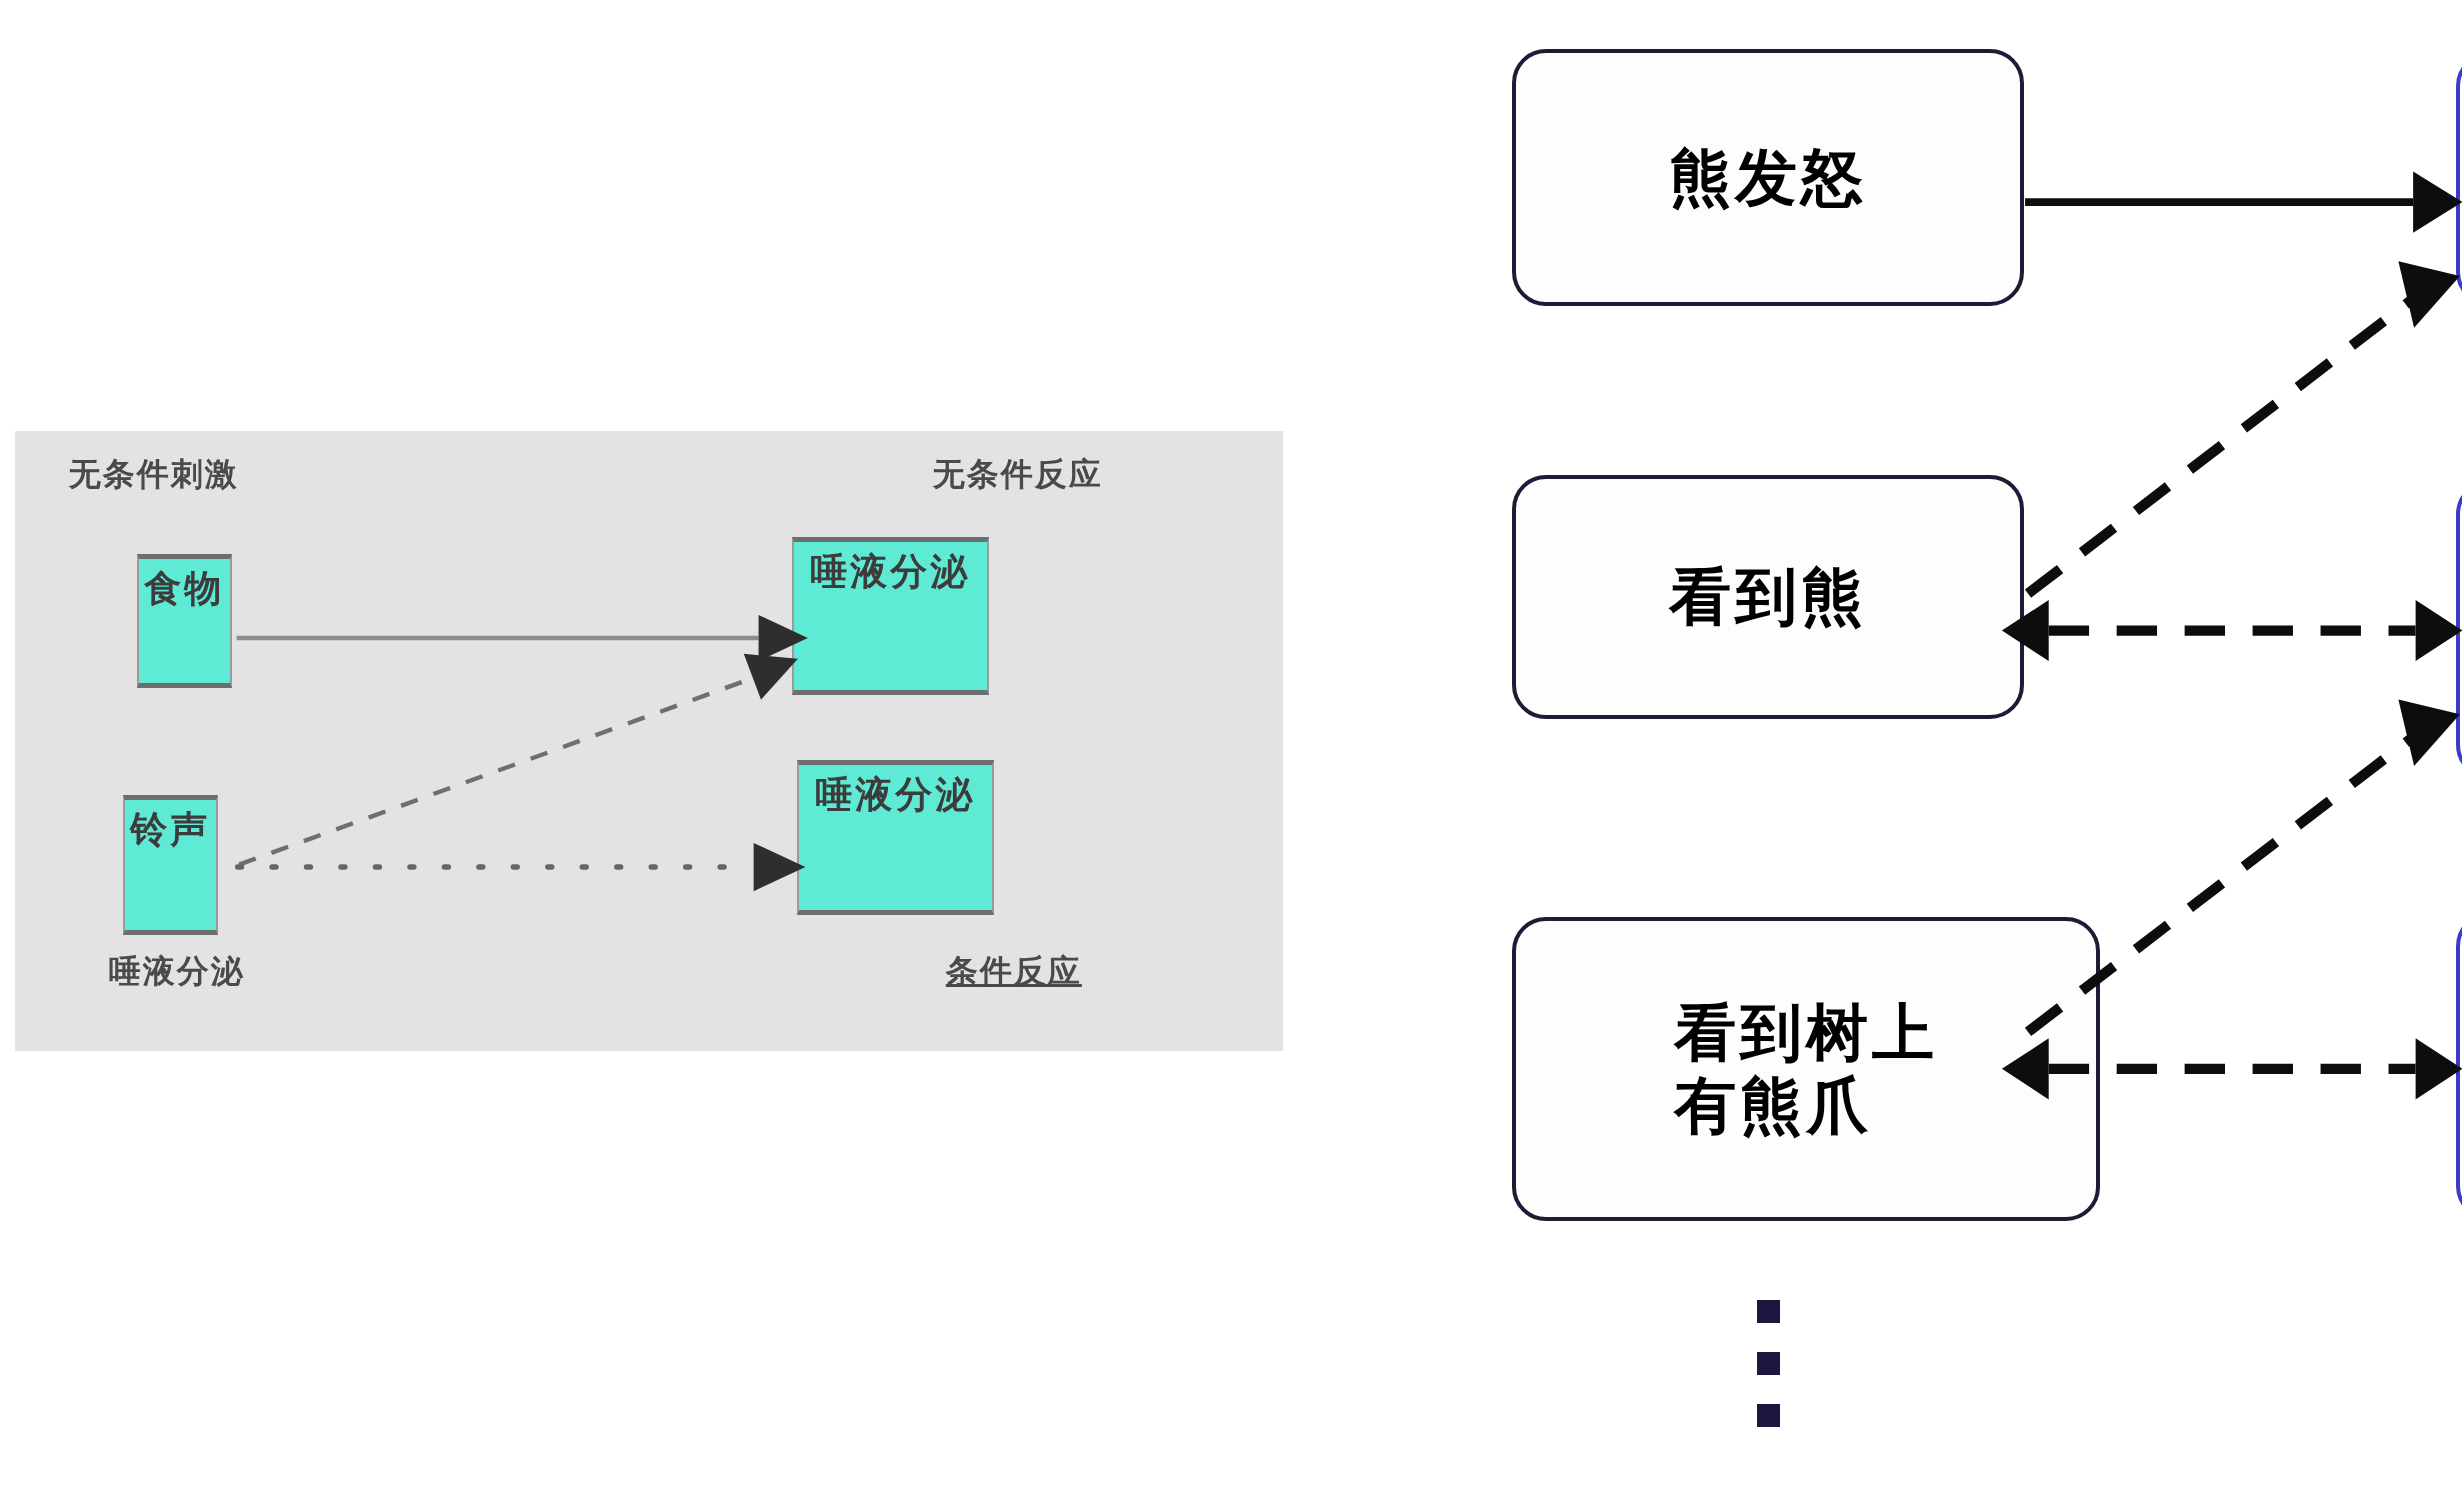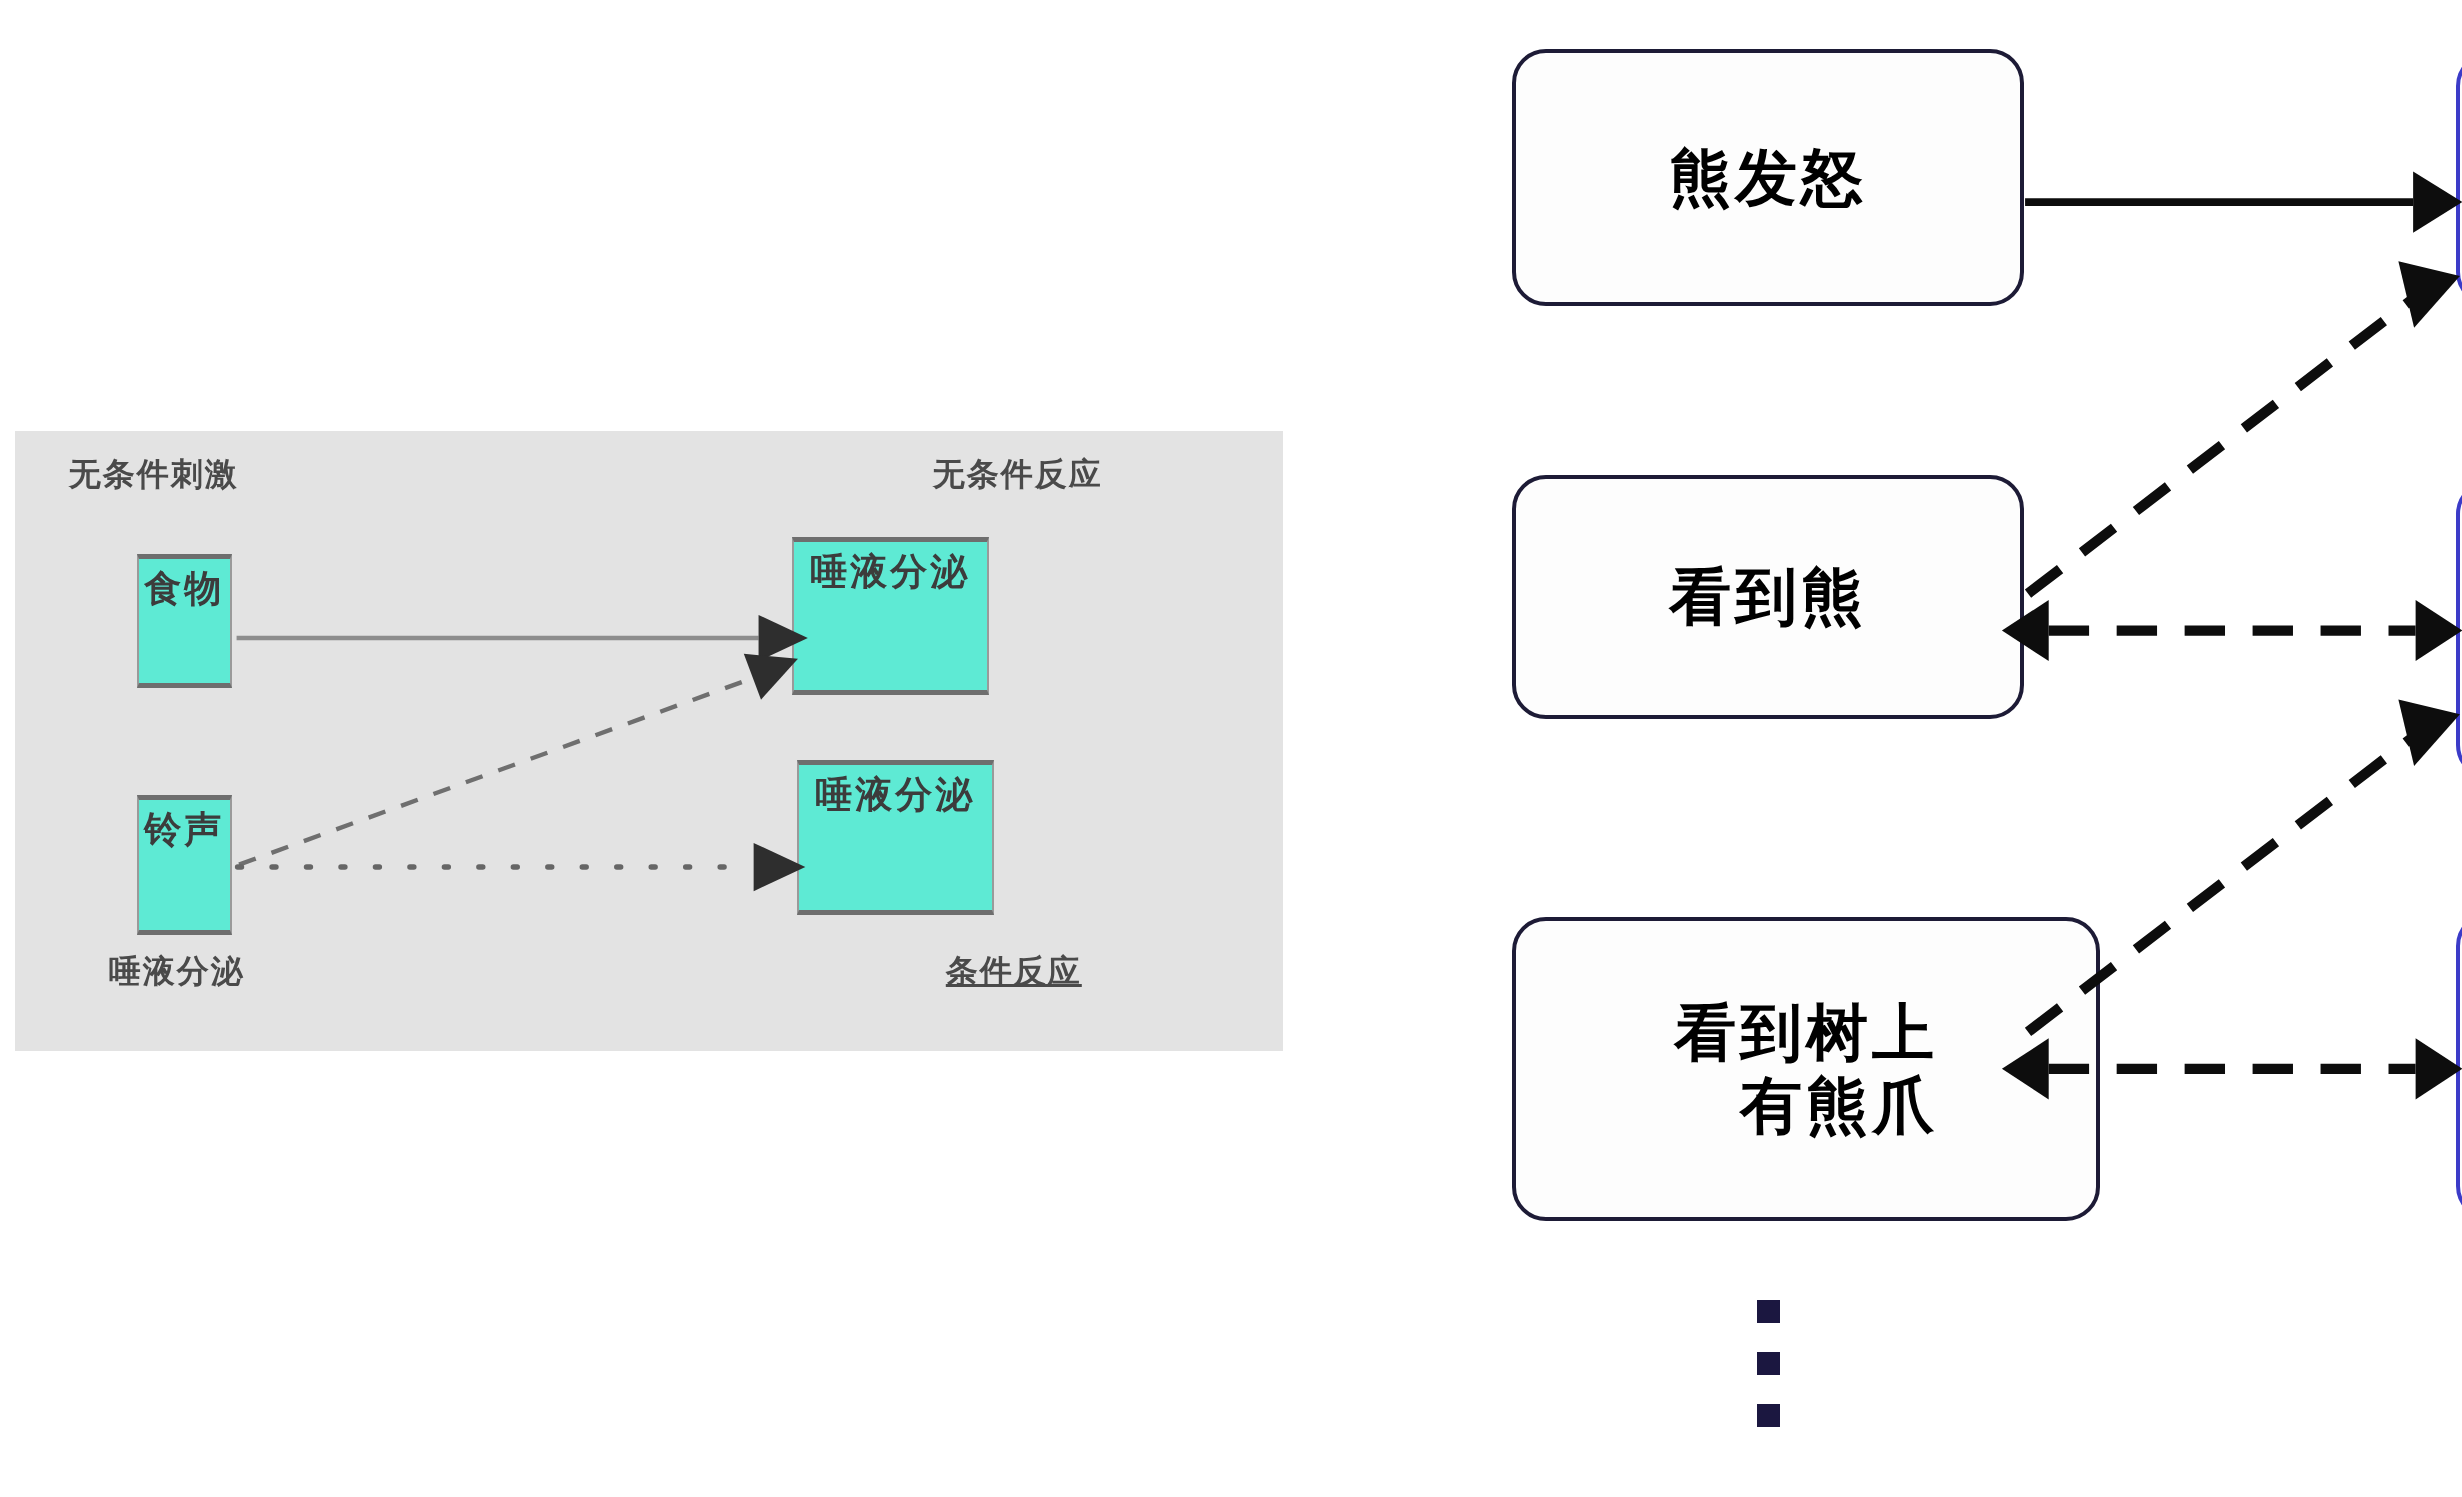"熊发怒" .rl-box { text-align: right -> left }
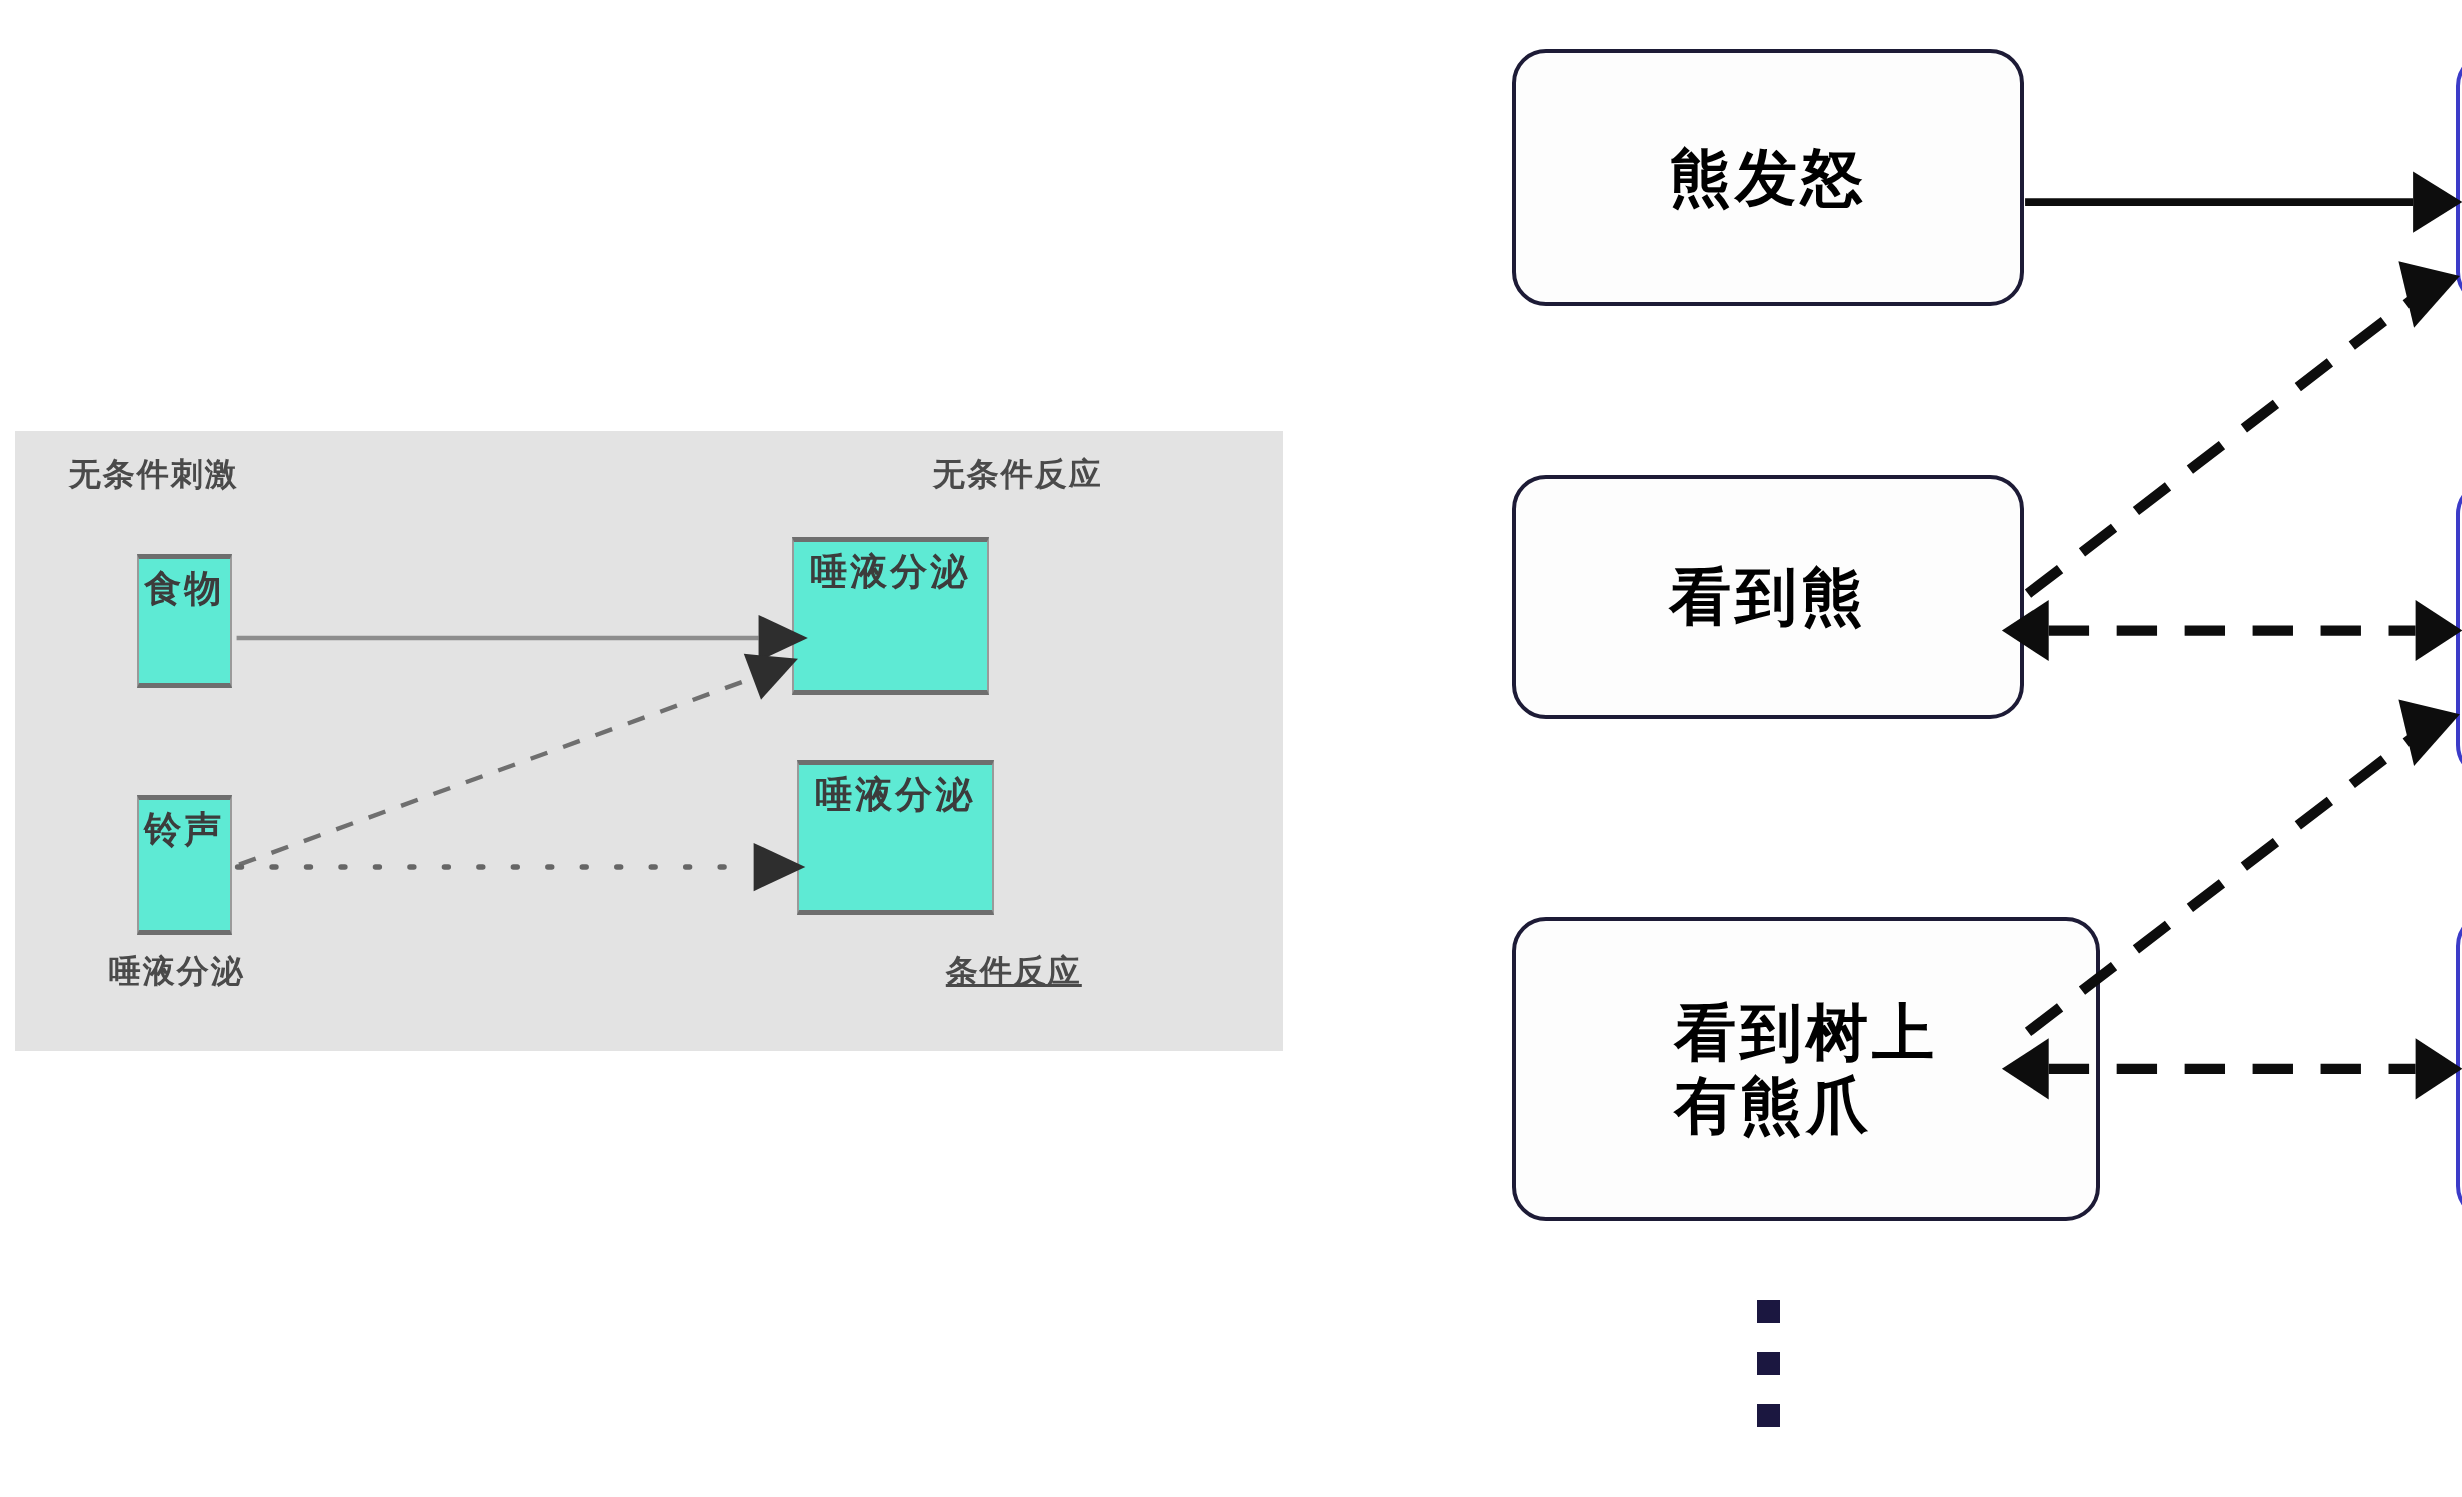"铃声" div.pv-box { left: 122px -> 108px }
